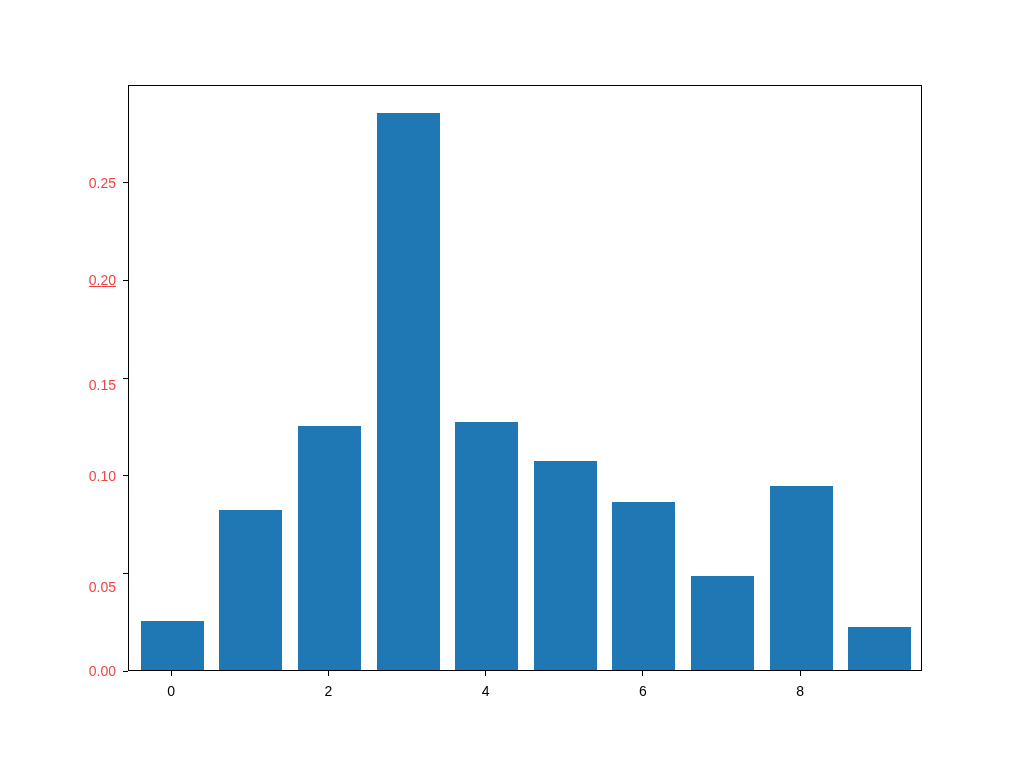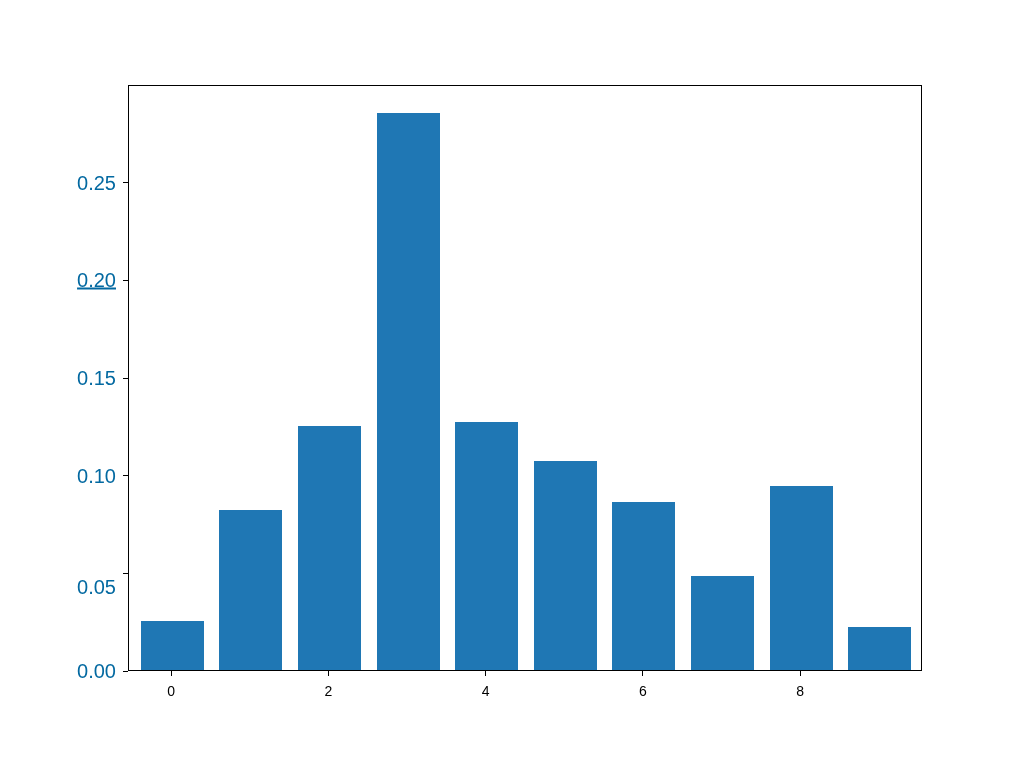"0.25" .y-label { color: #0369a1 -> #ef4444; font-size: 20px -> 14px }
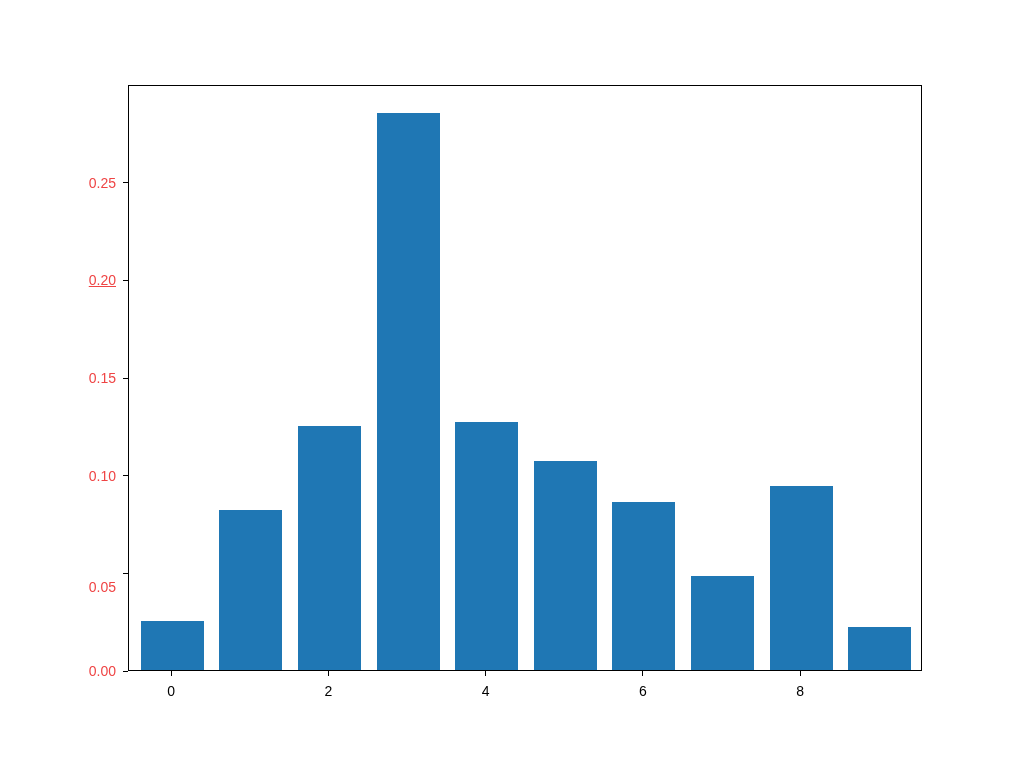"0.15" div.y-label { bottom: 293px -> 286px }
